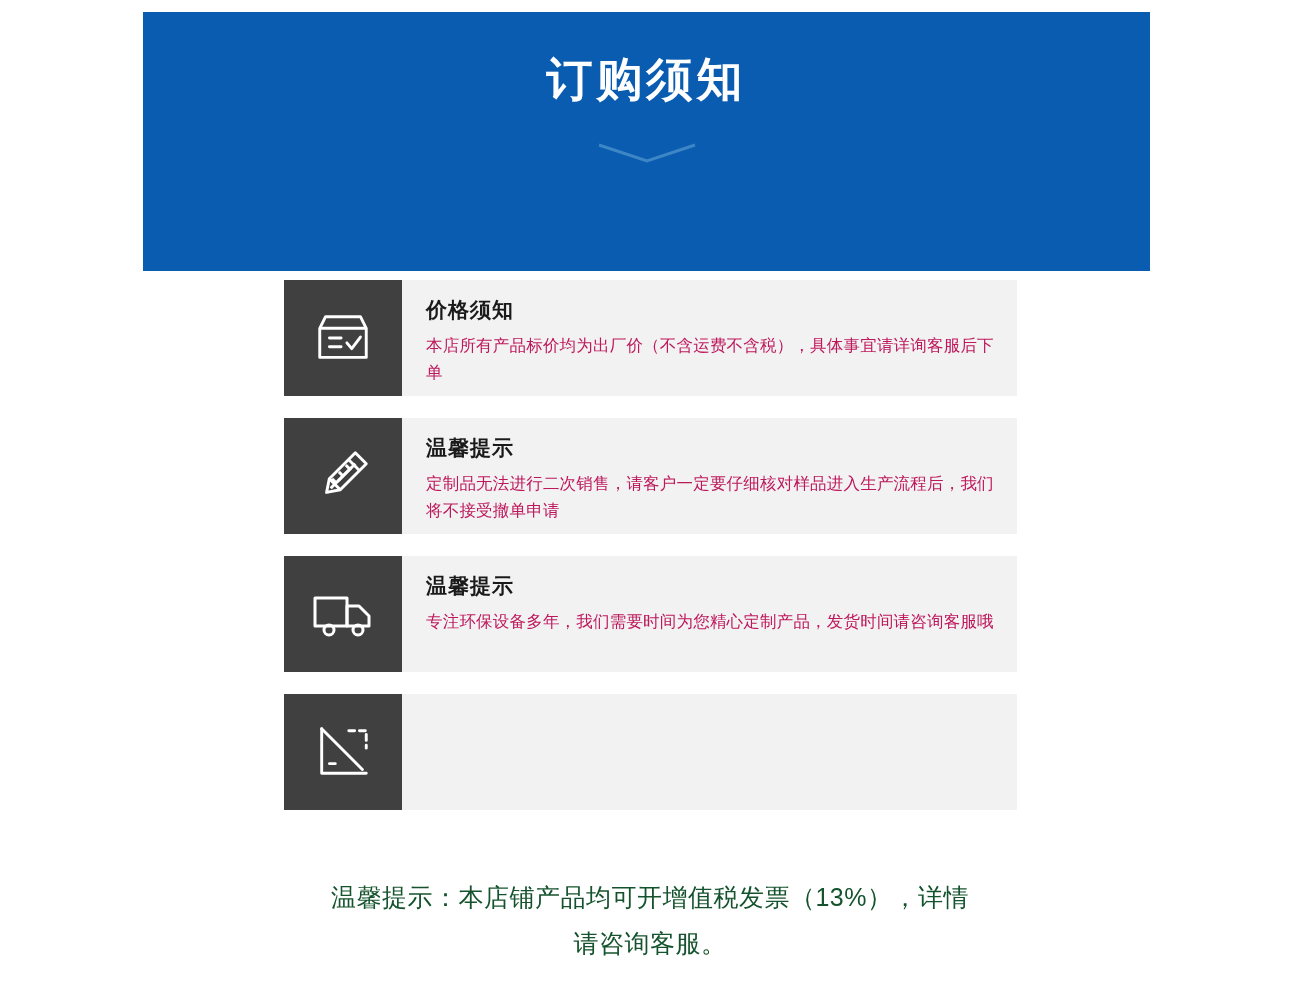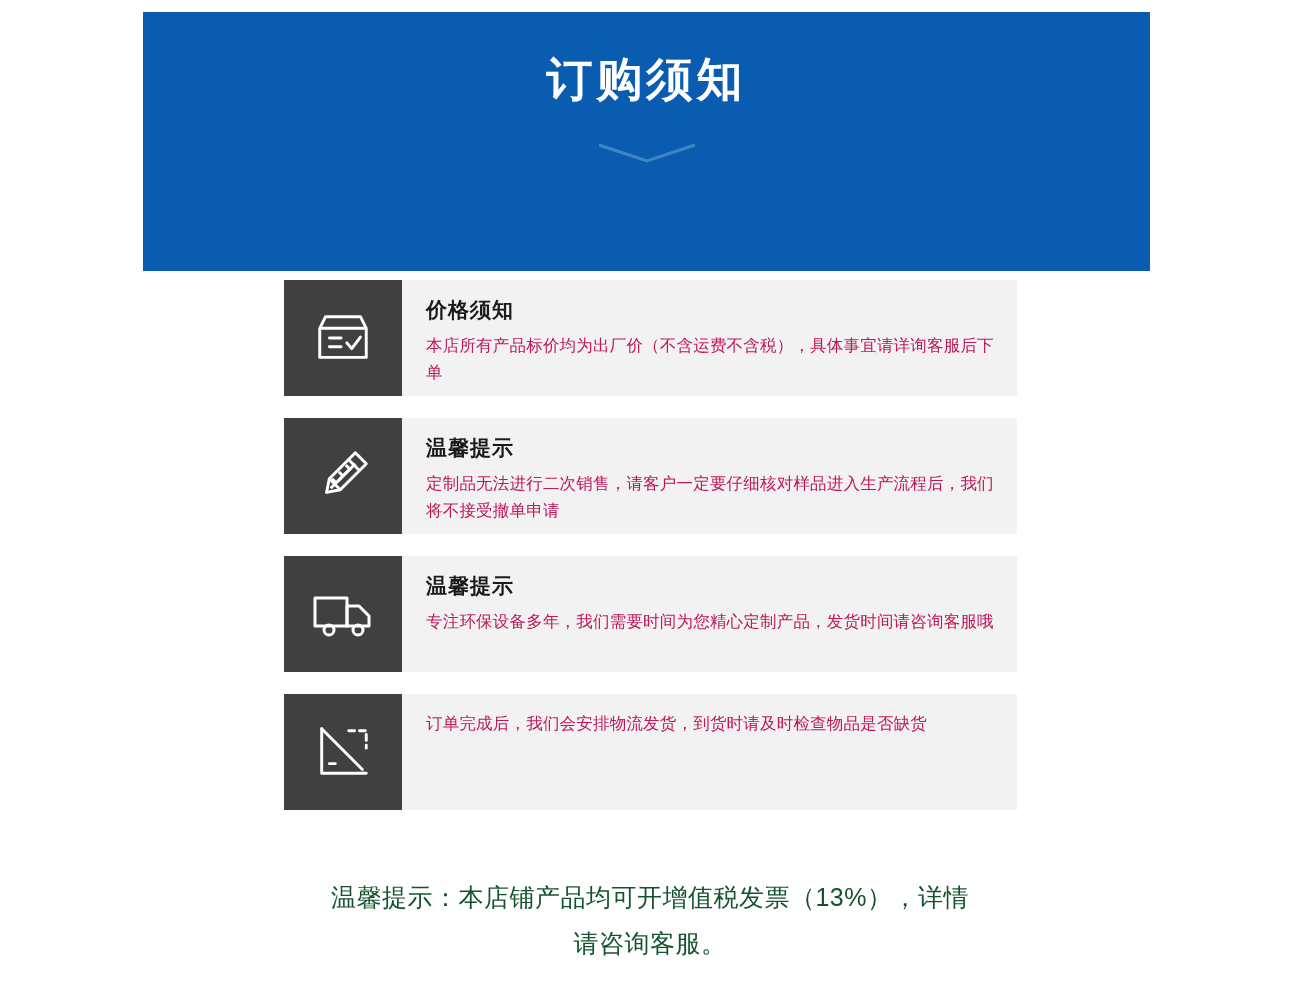"订单完成后，我们会安排物流发货，到货时请及时检查物品是否缺货" p.card-desc { html: <p>订单完成后，我们会安排物流发货，到货时请及时检查物品是否缺货</p> -> none }
